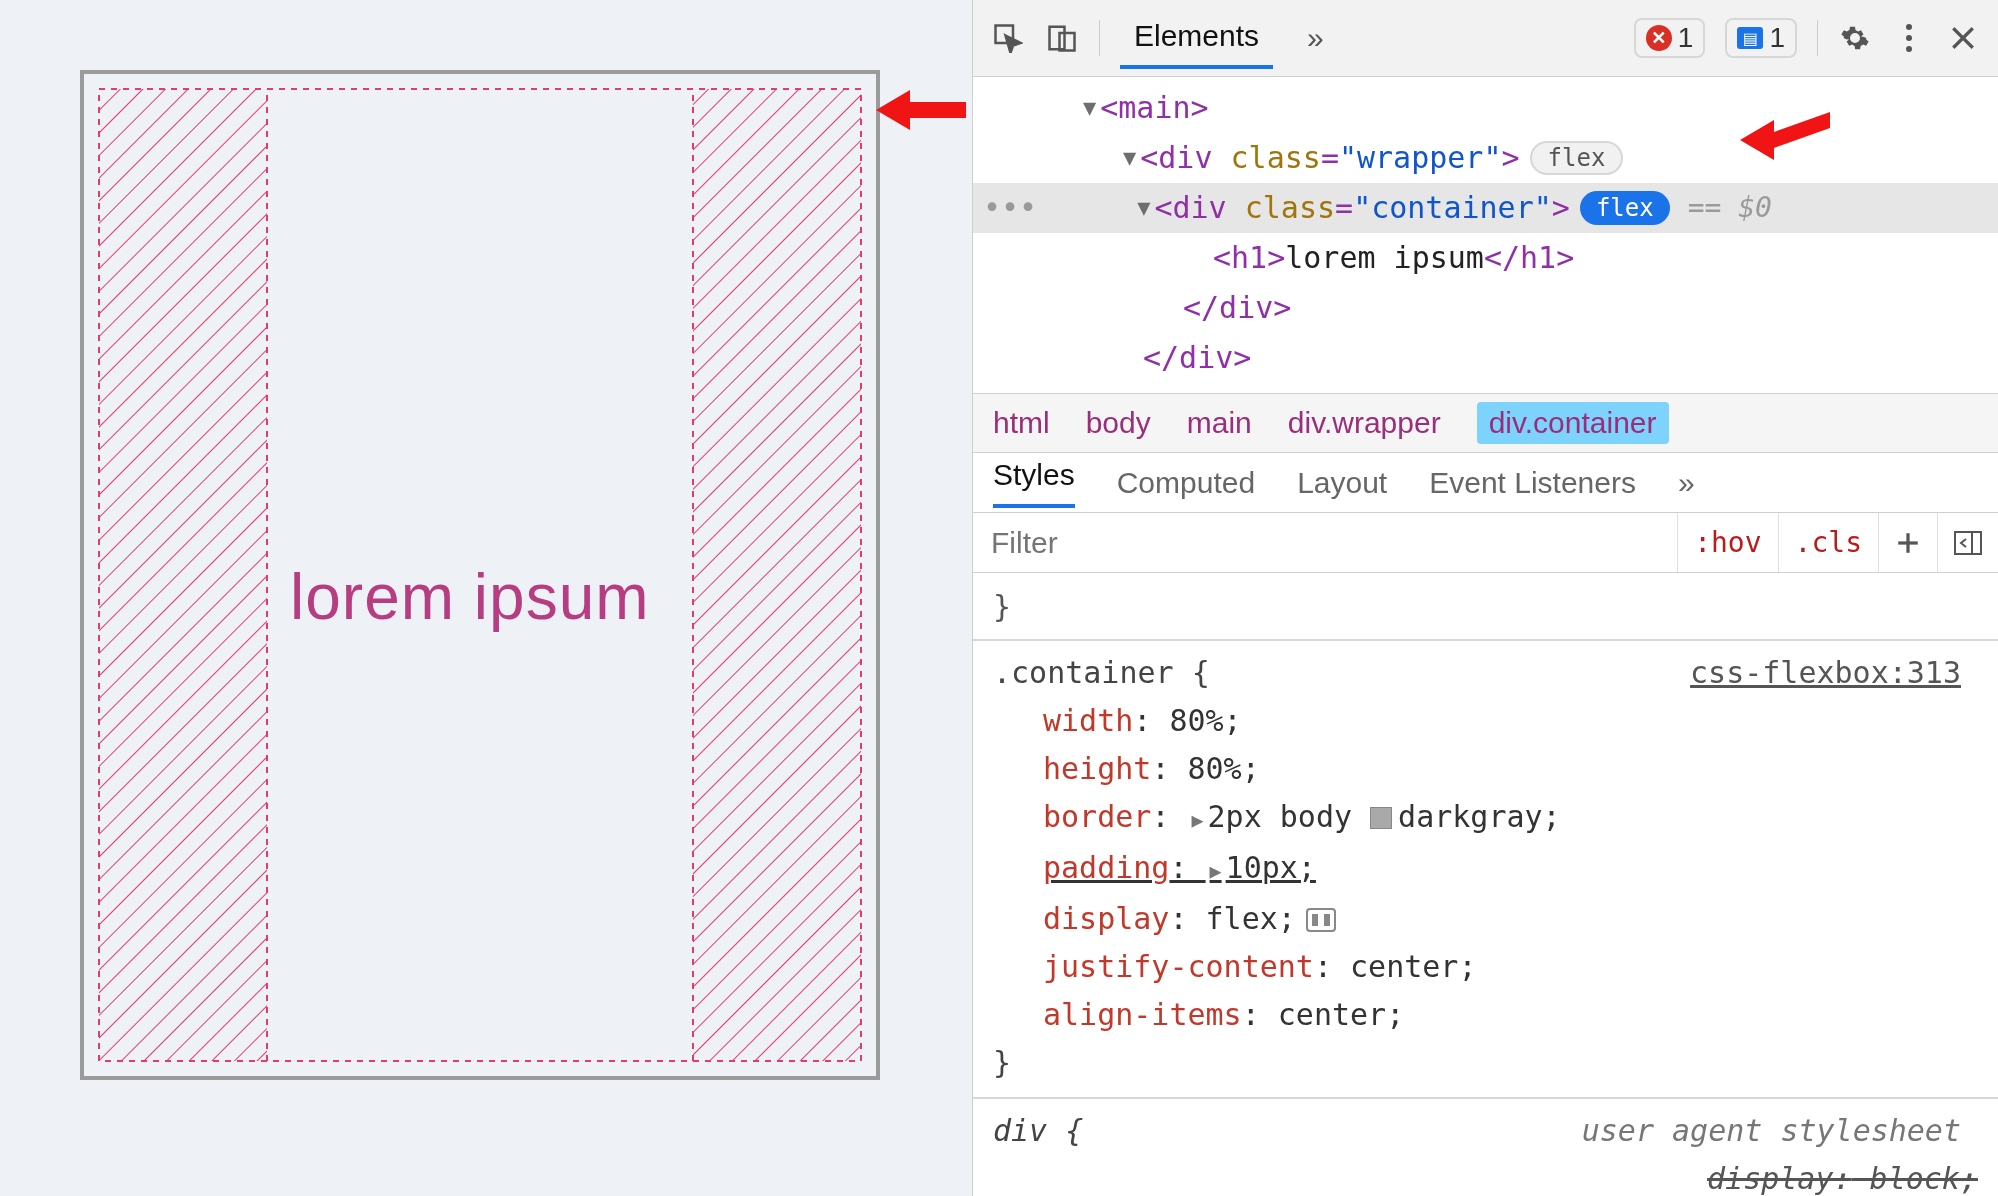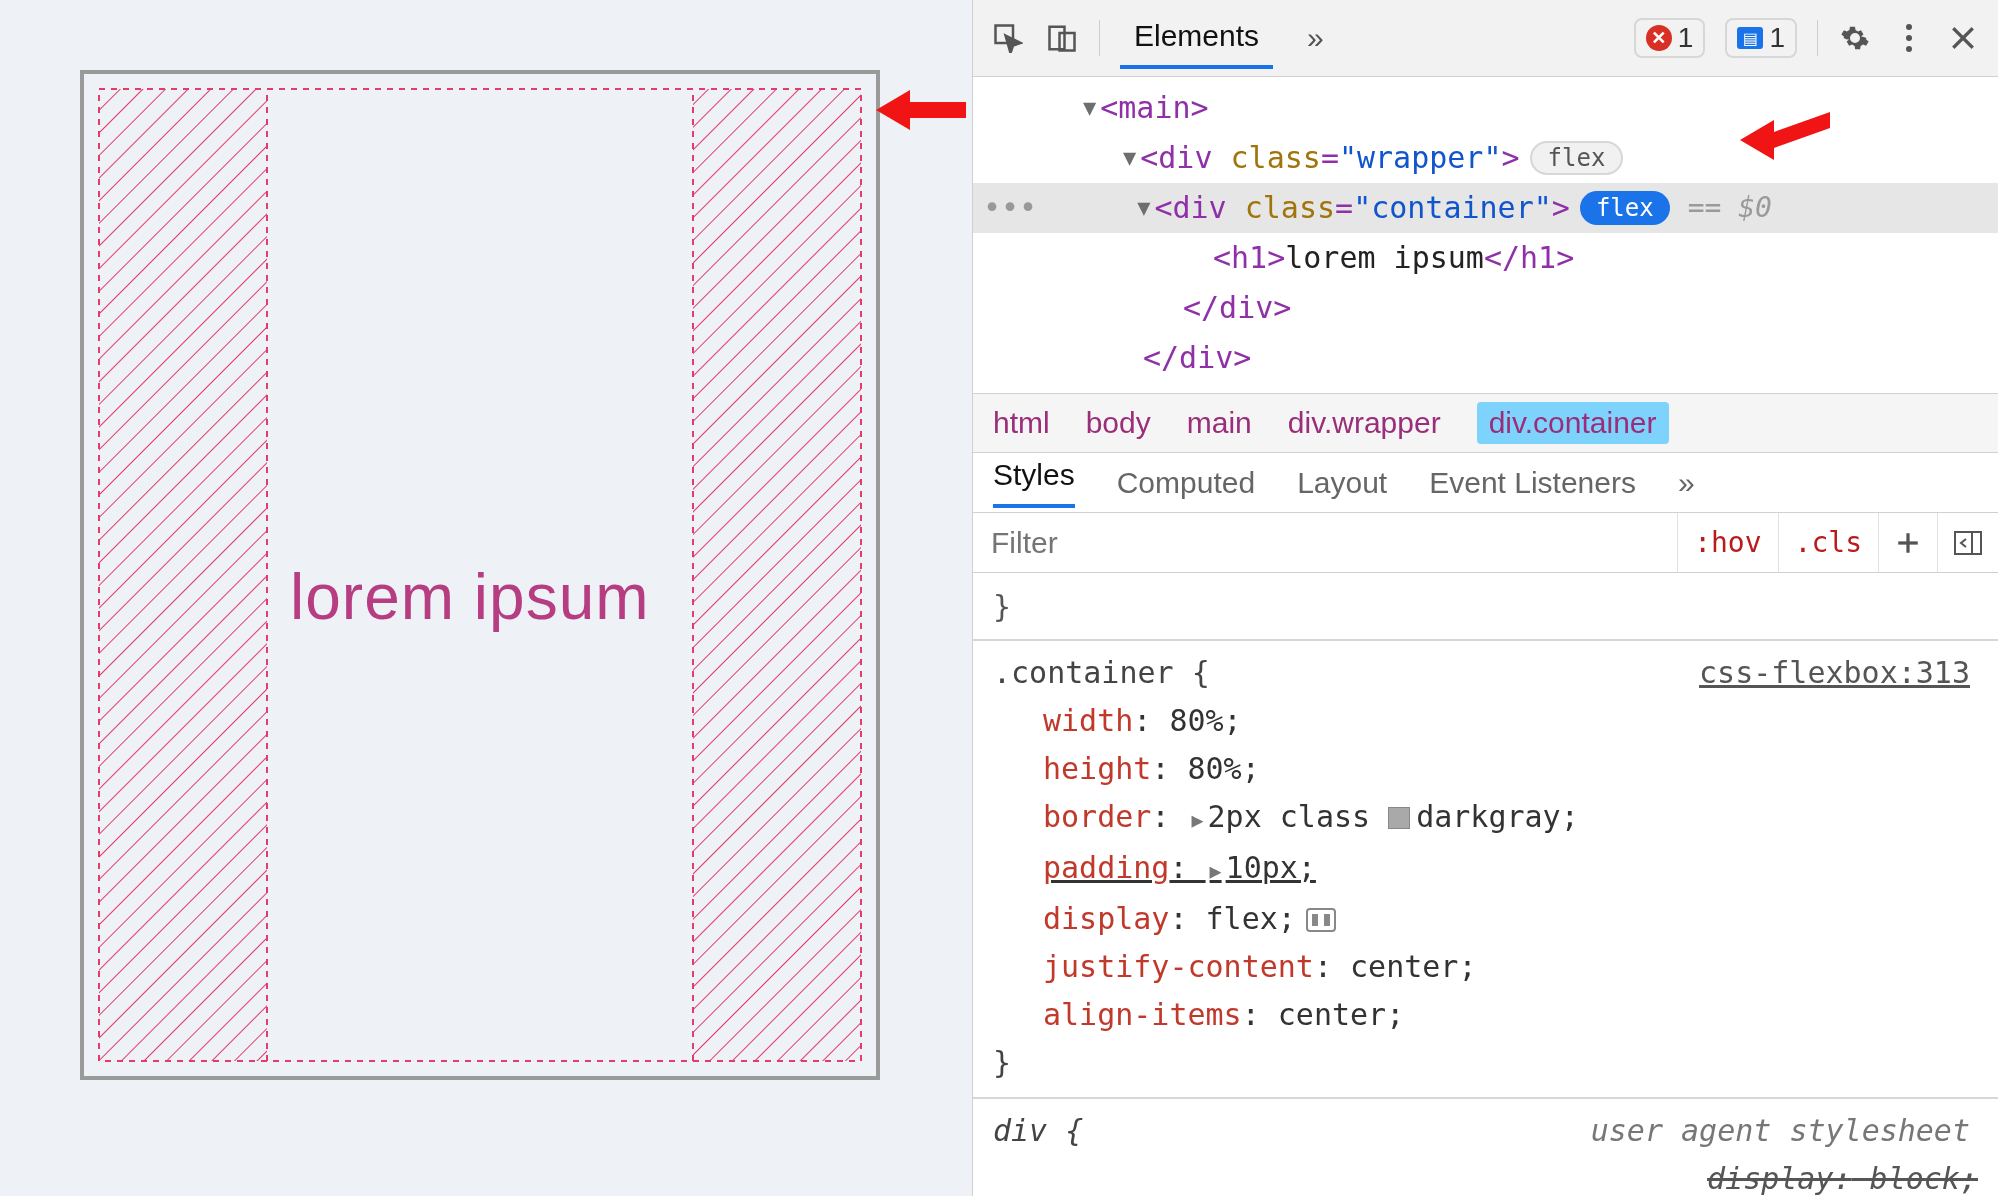"css-flexbox:313" .styles-body .src { right: 8px -> 17px }
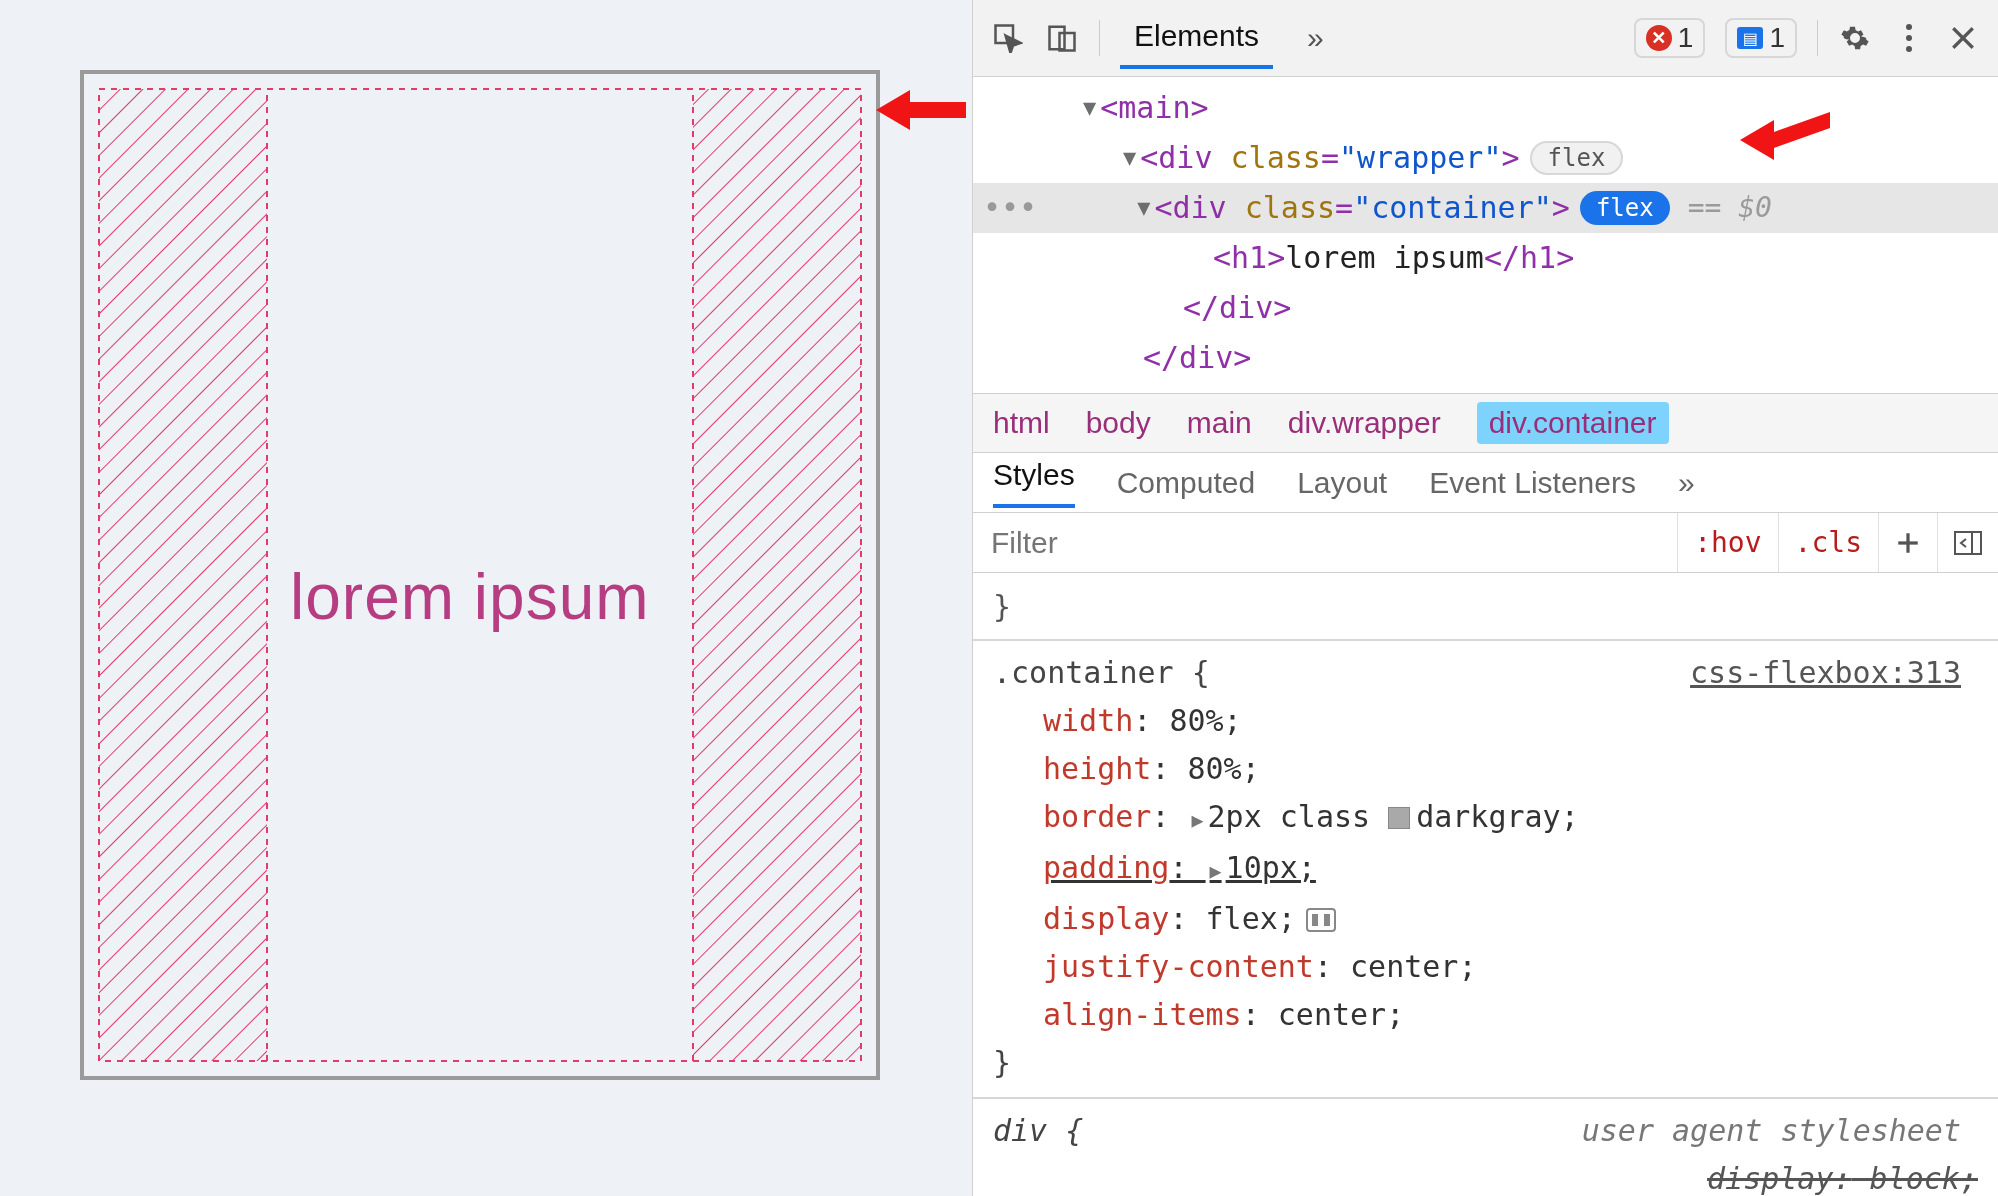"2px class" span.pv { text: class -> body }
